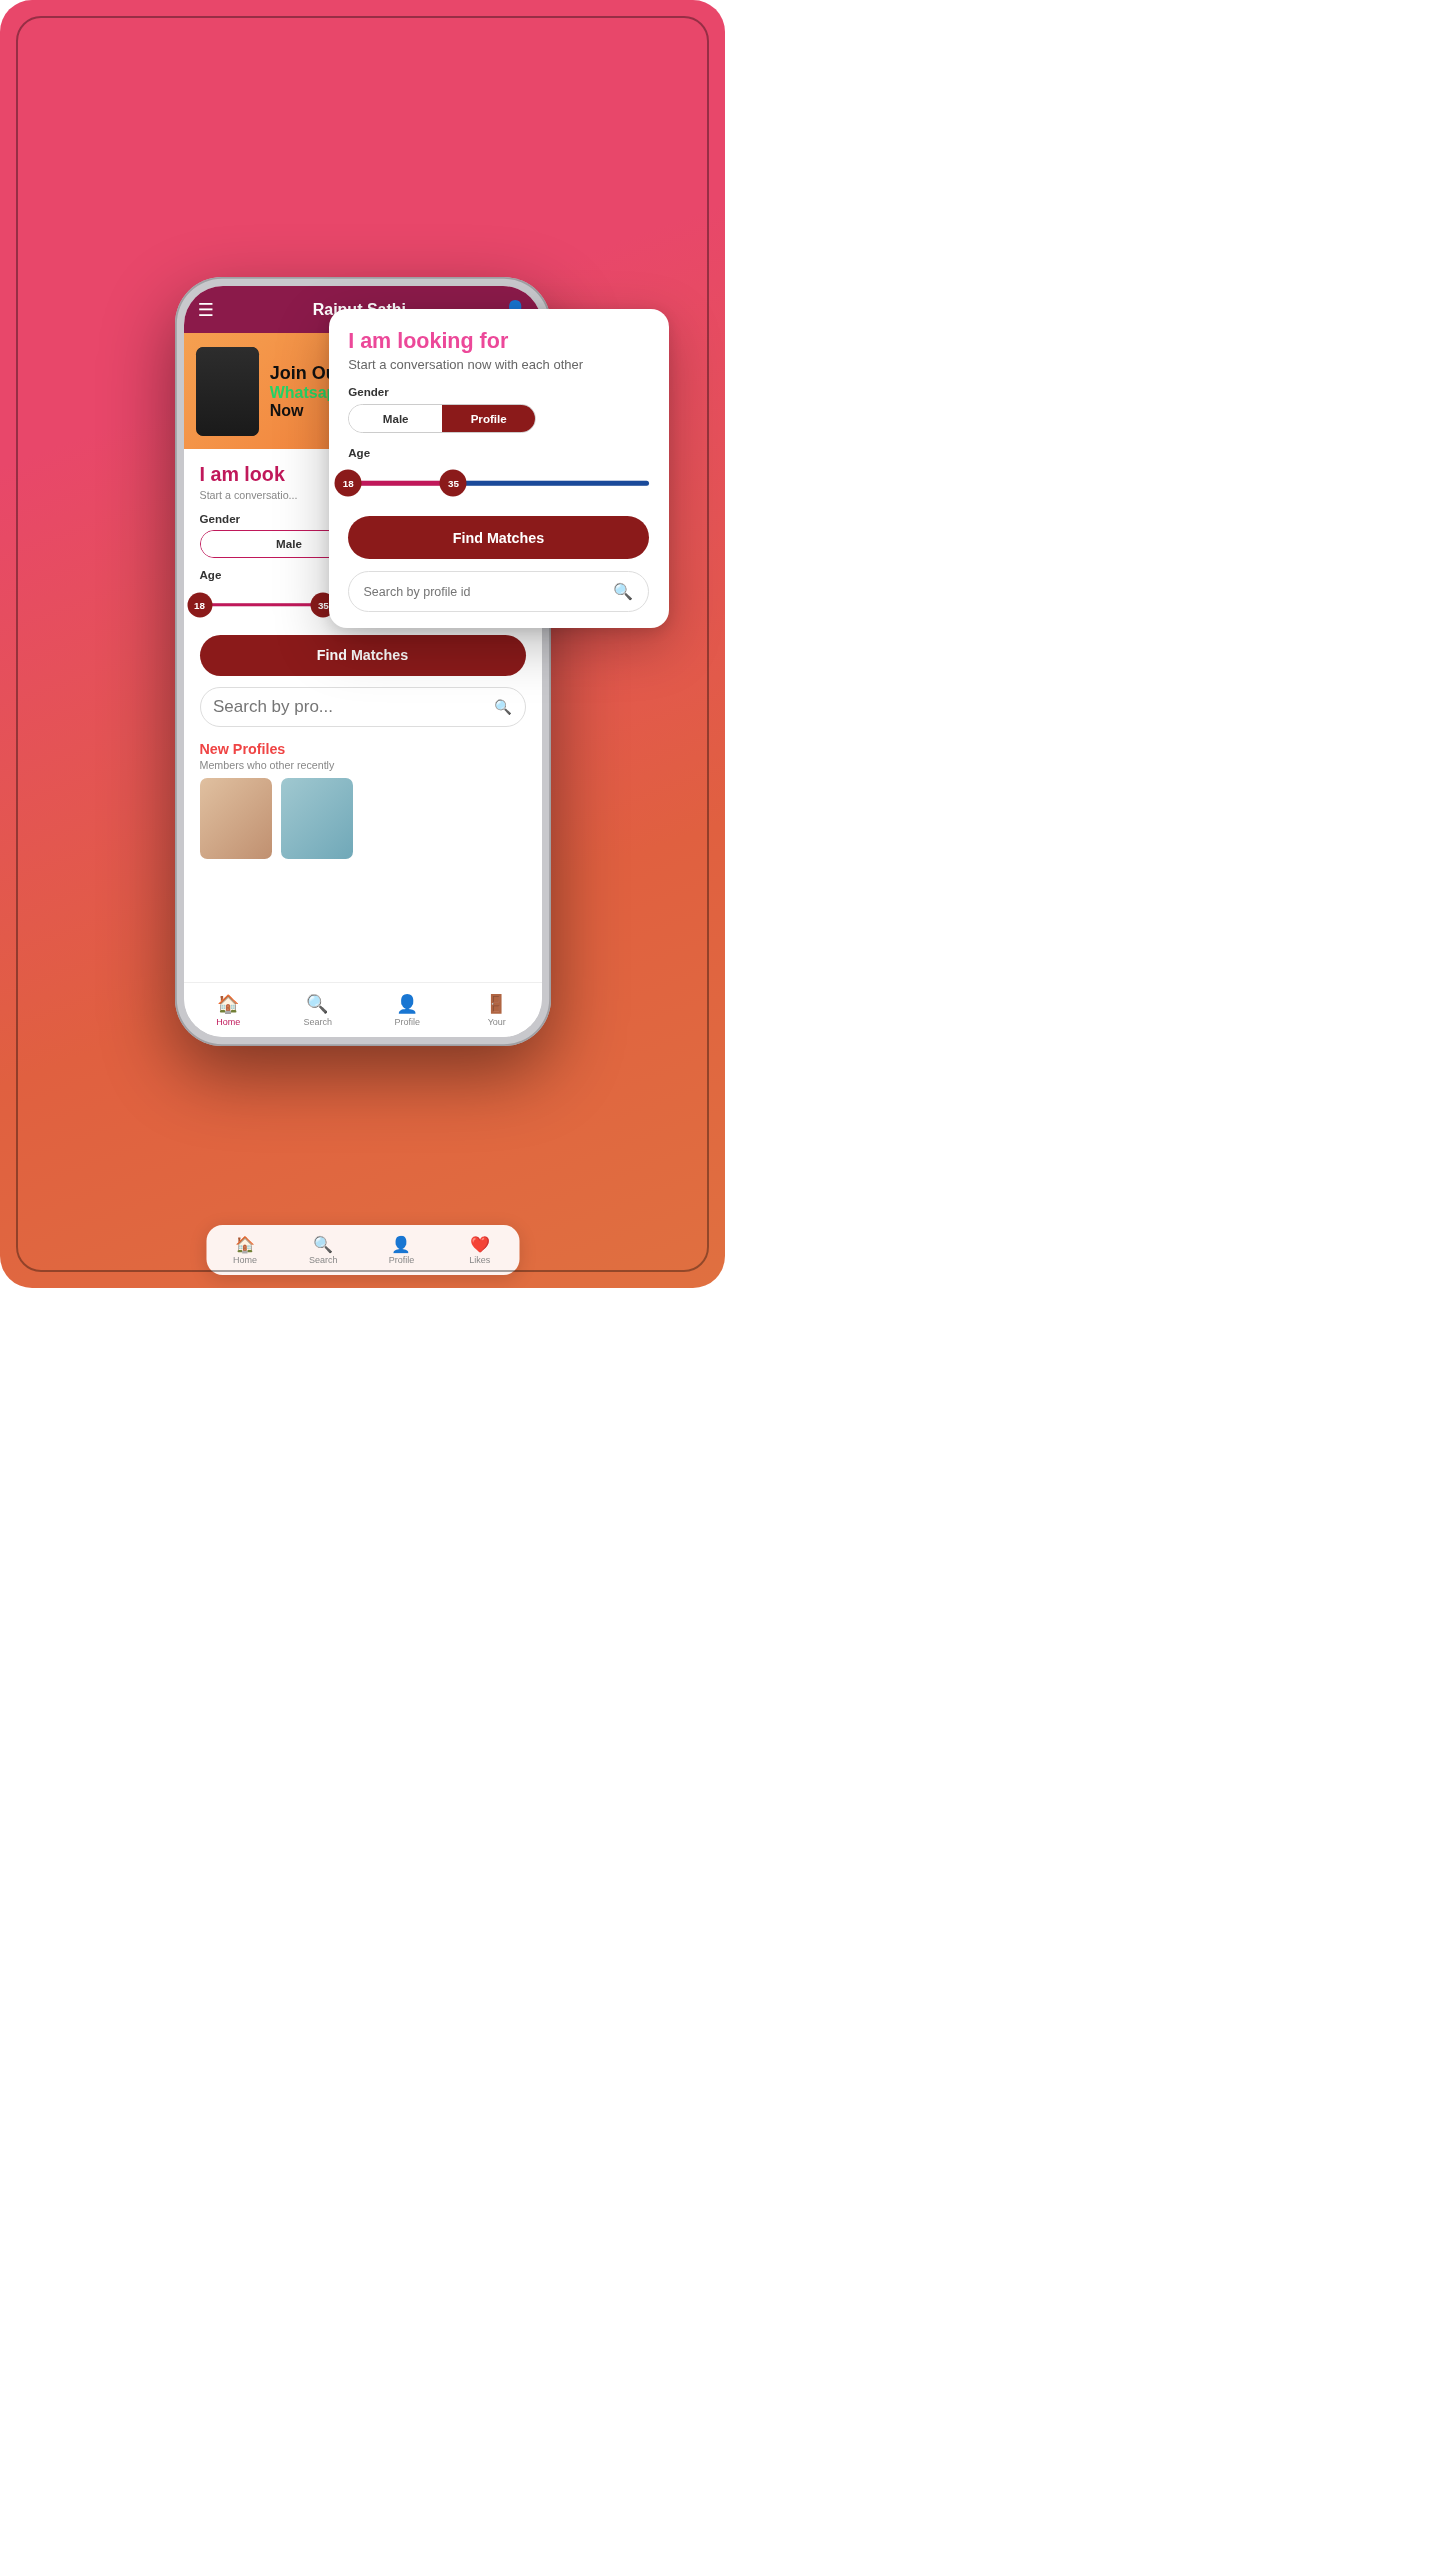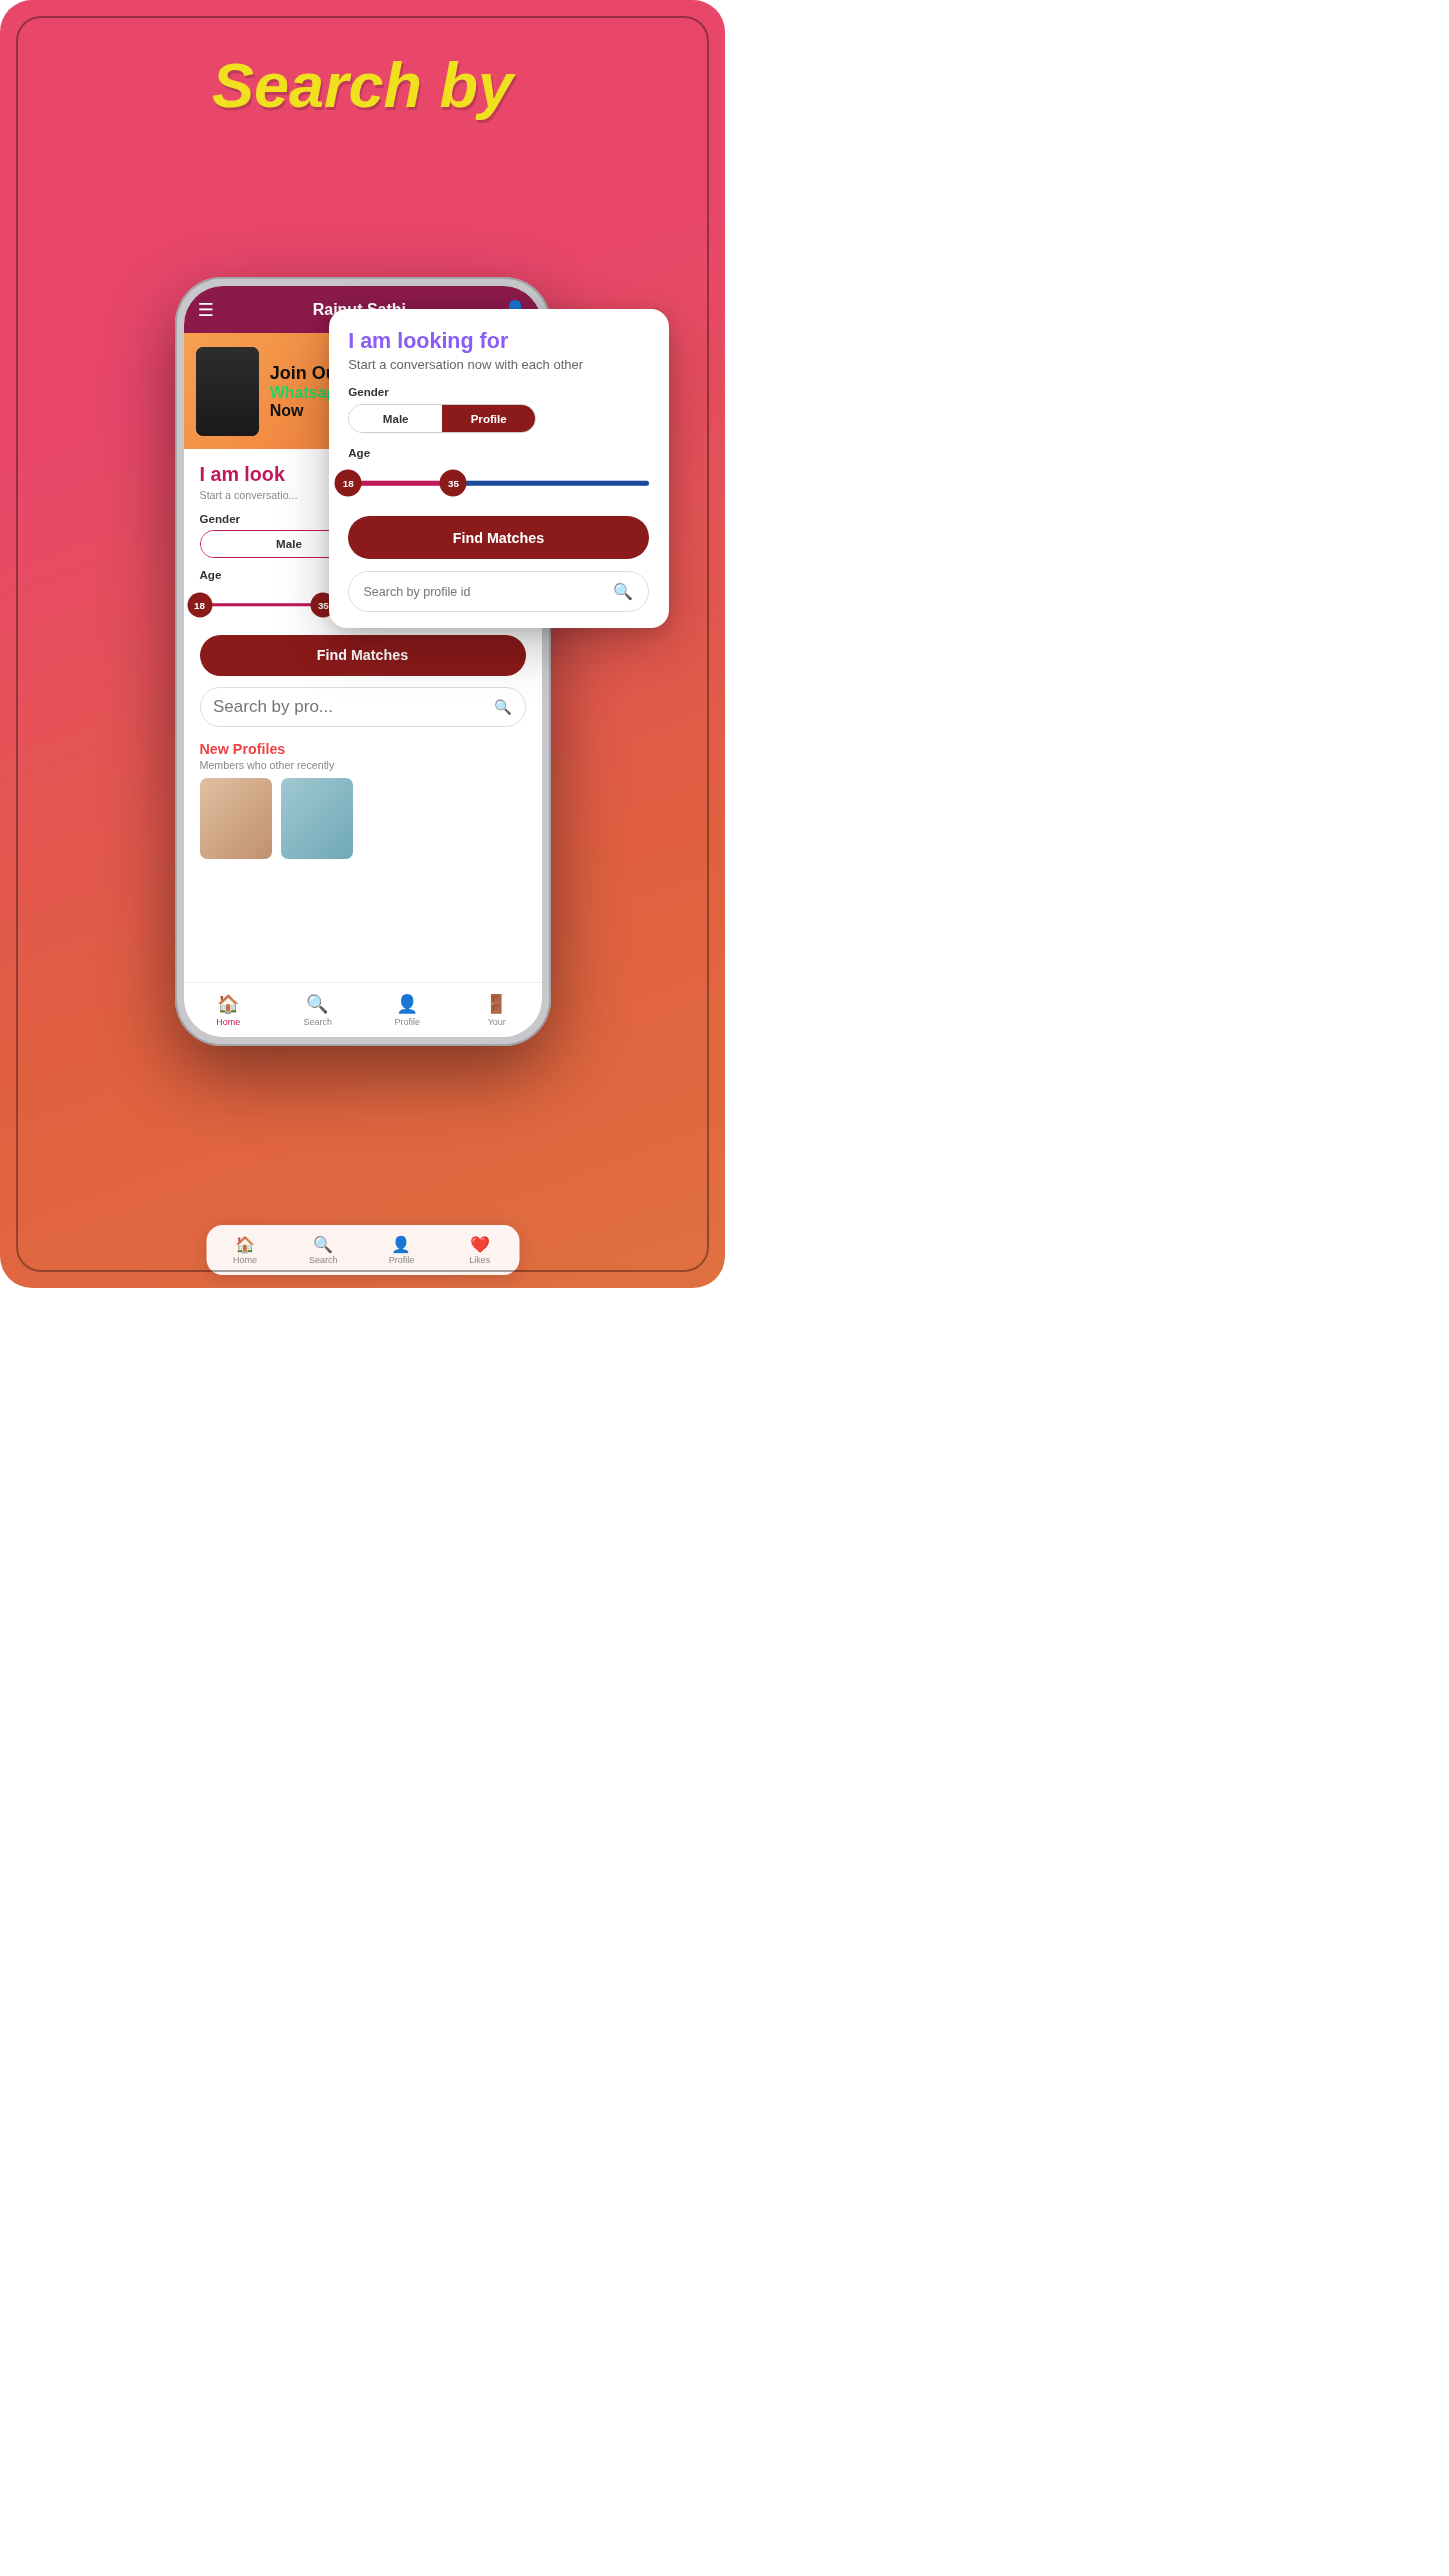"Search by" span.headline-text { html: <span>Search by</span> -> none }
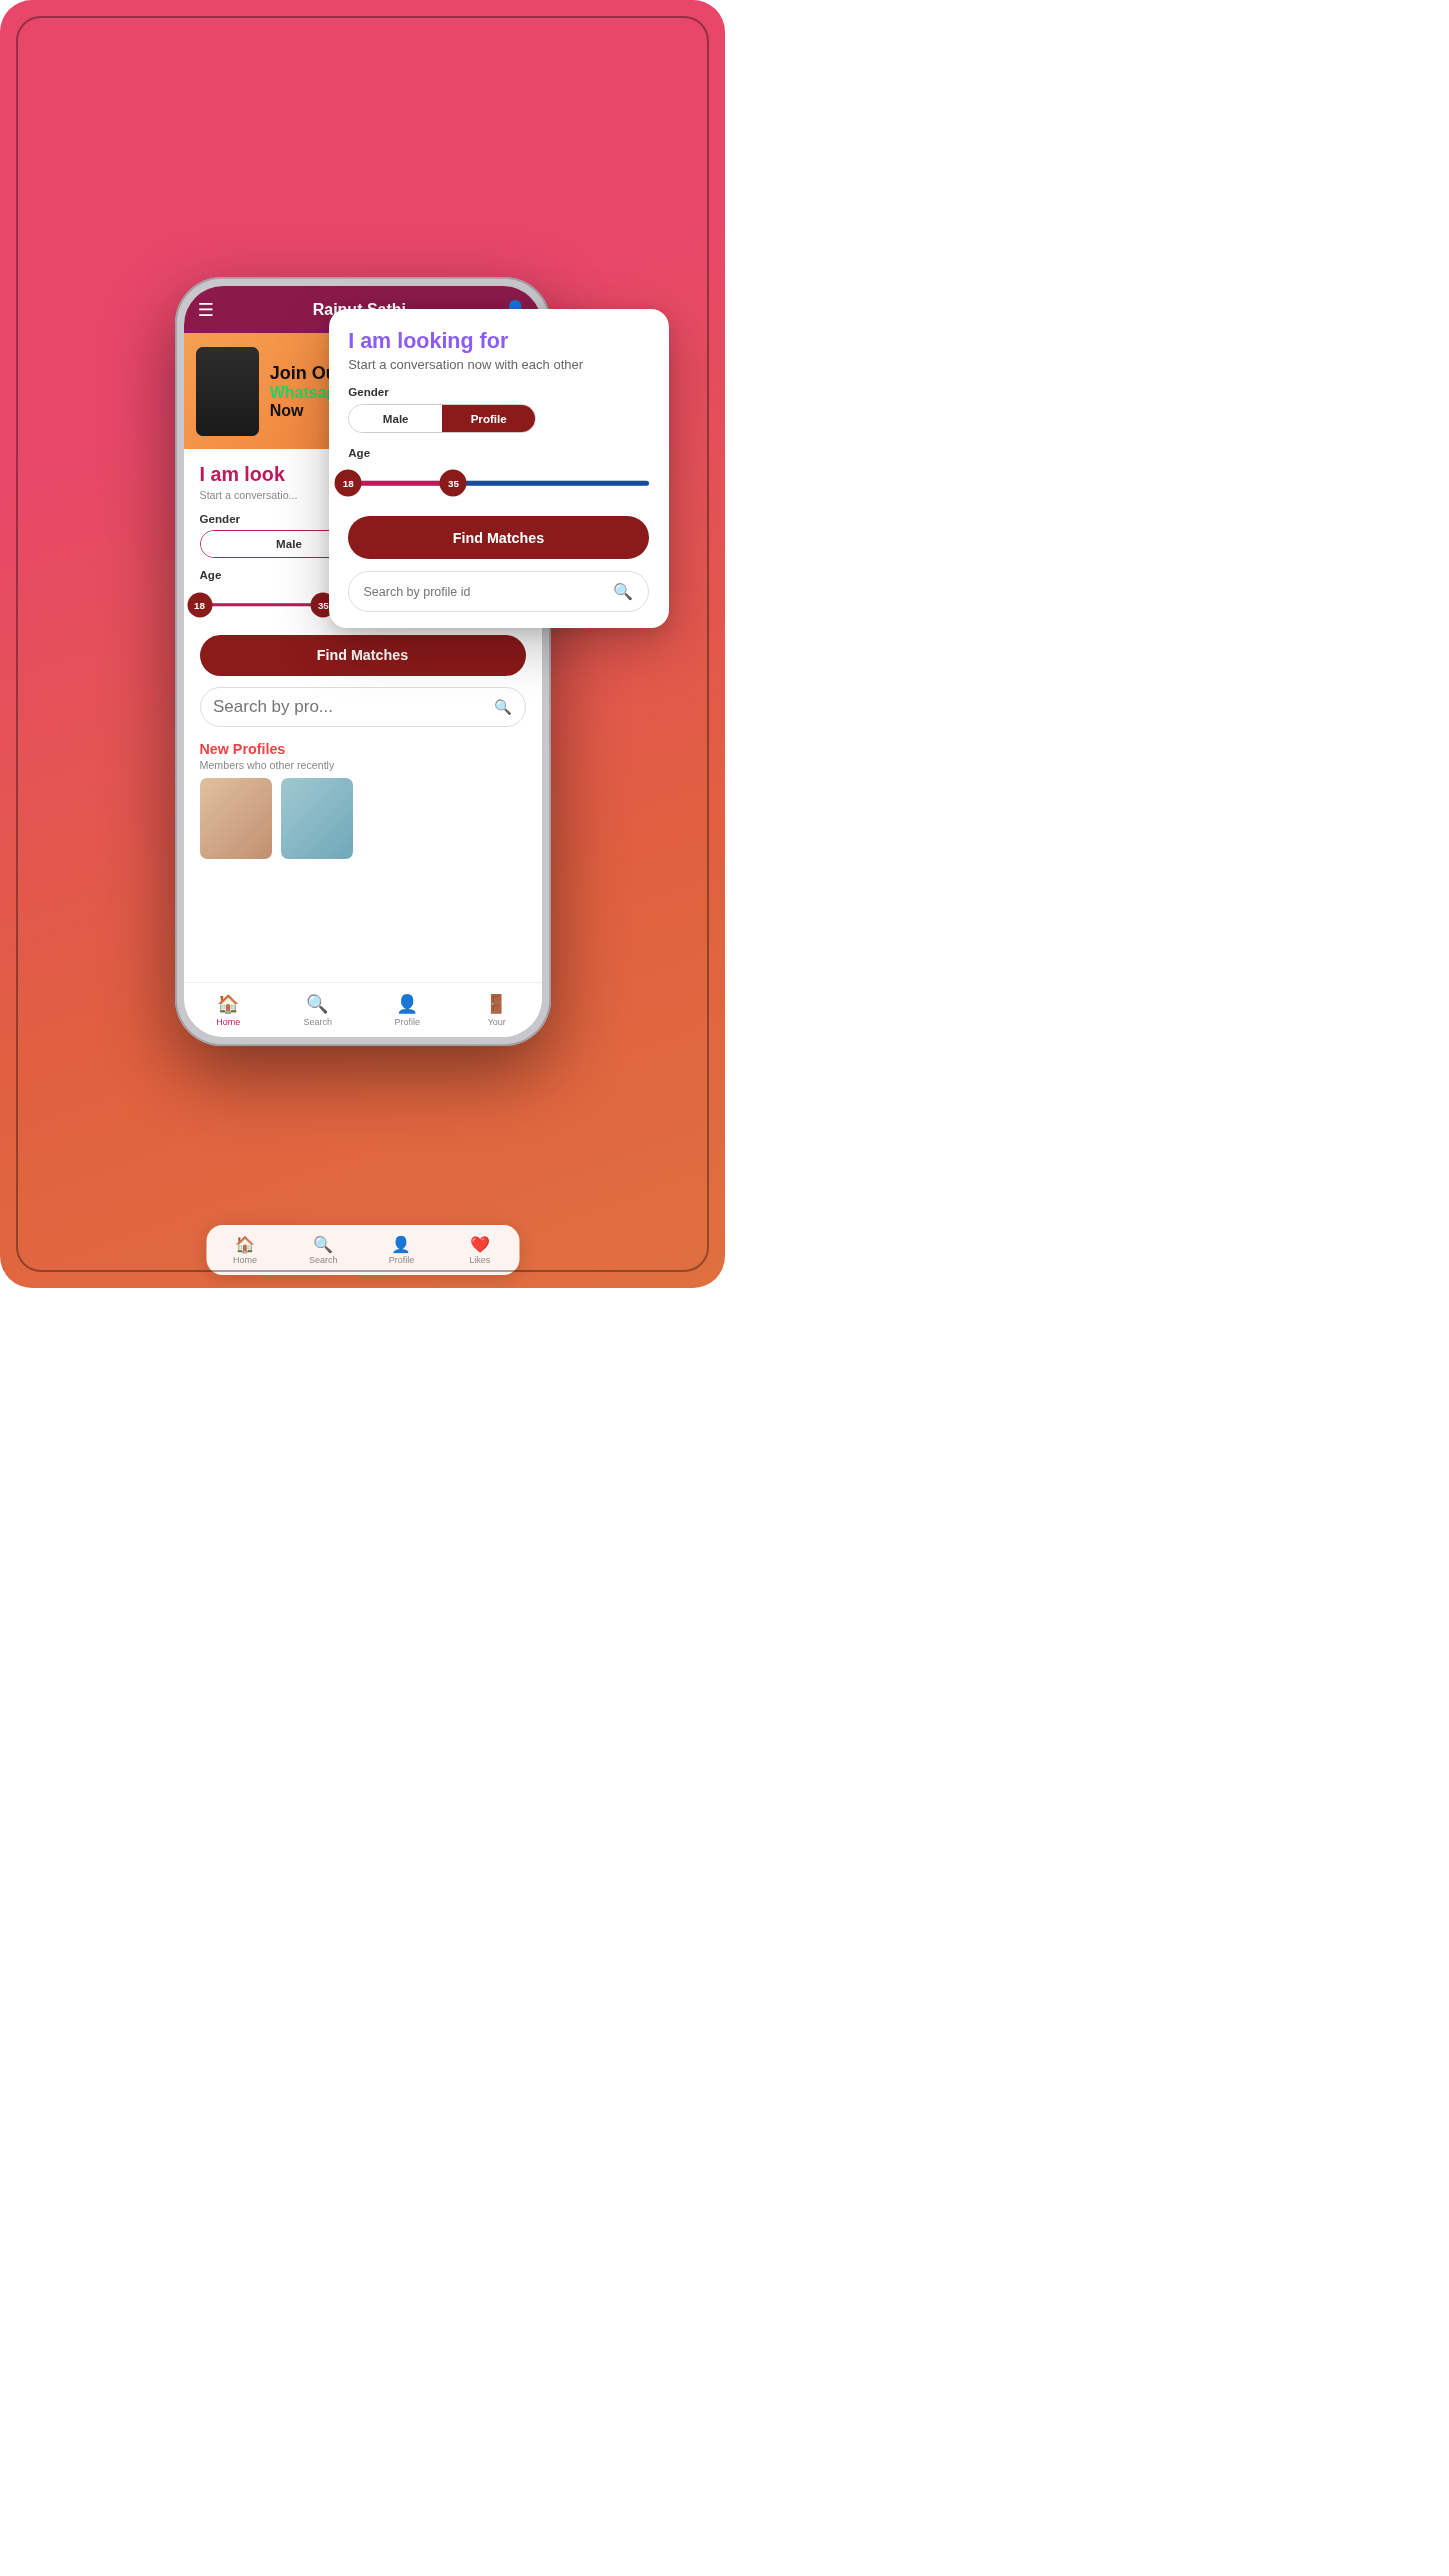"I am looking for" .fc-title { color: #8b5cf6 -> #ec4899 }
